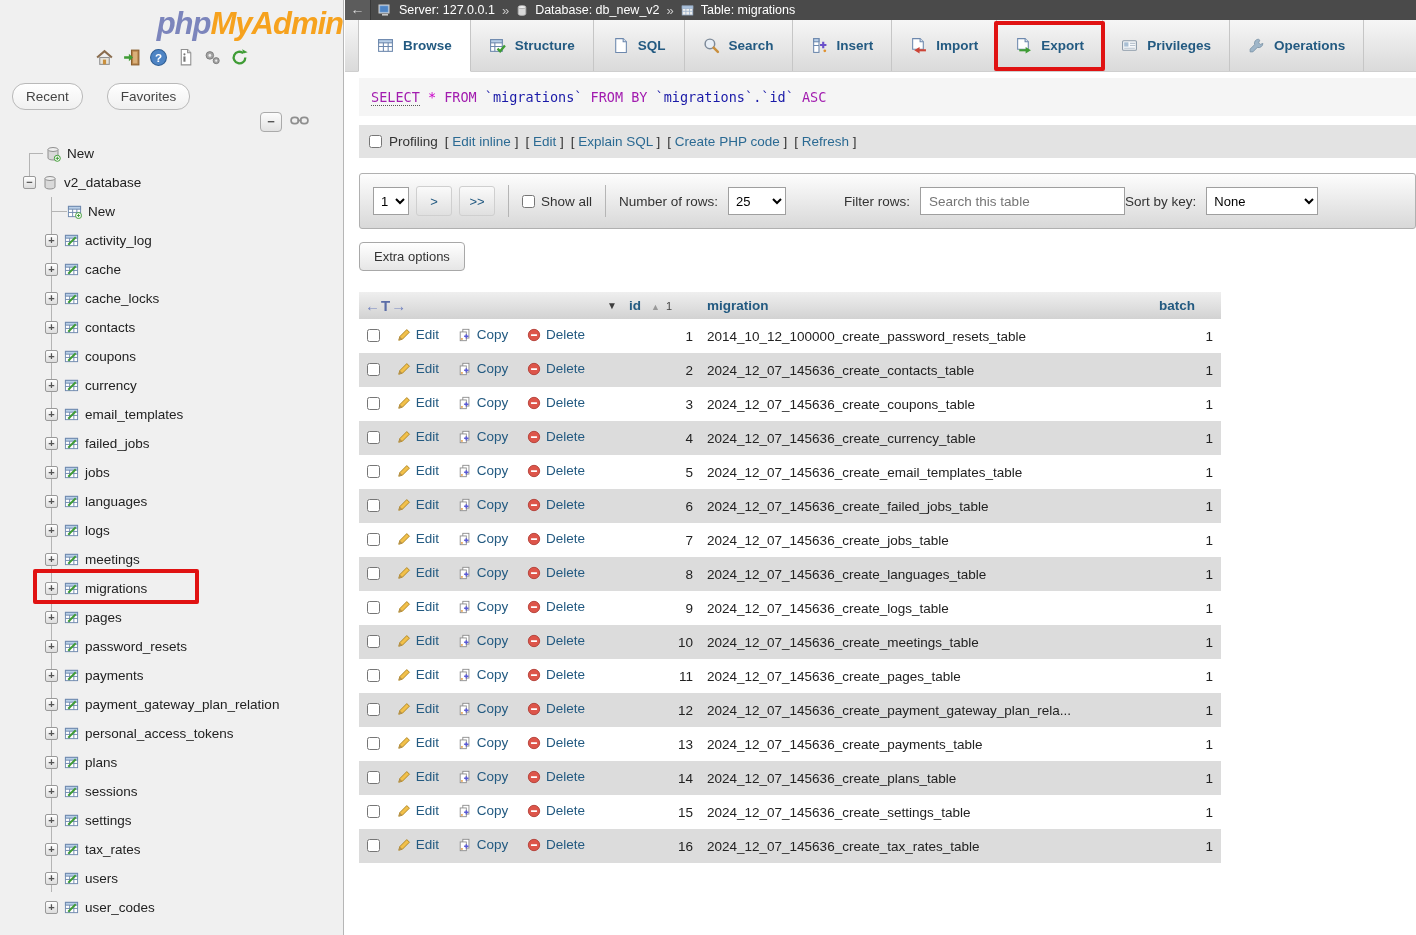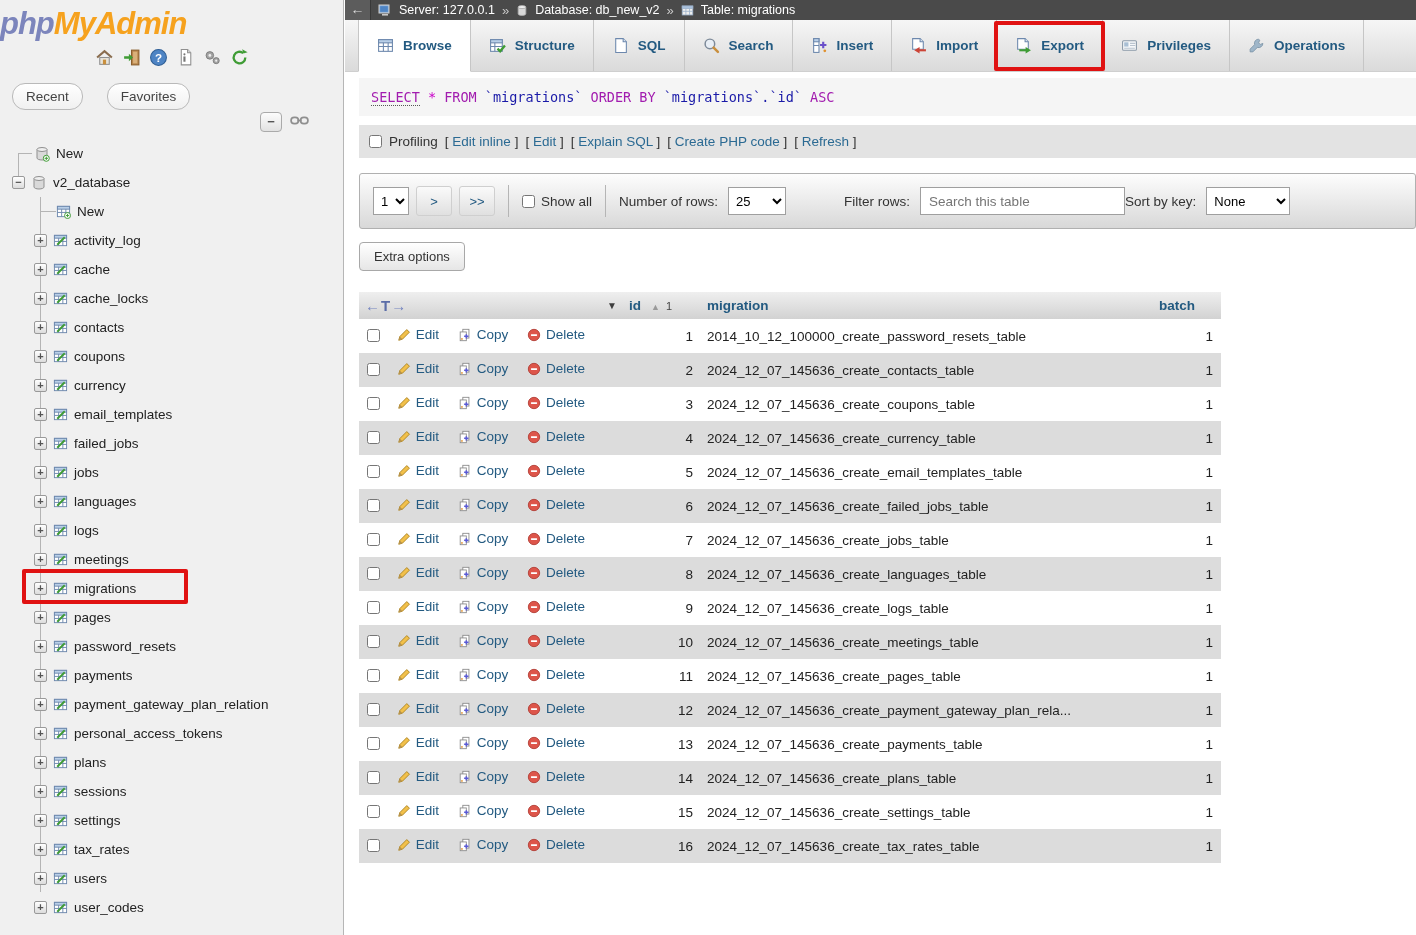"phpMyAdmin" .logo { text-align: left -> right }
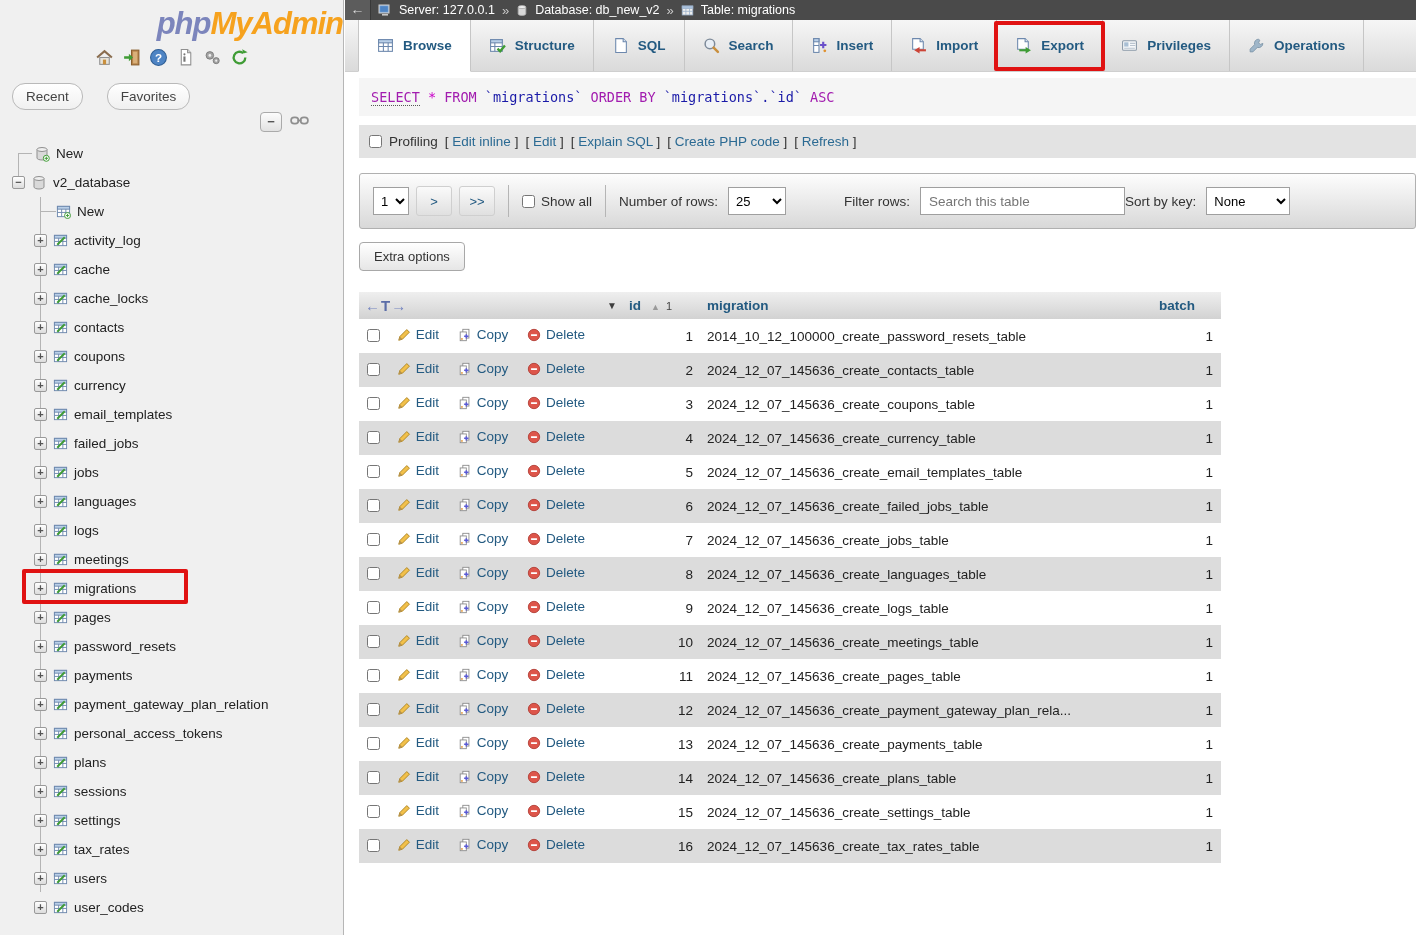"ORDER BY" span.sql-kw { text: ORDER -> FROM }
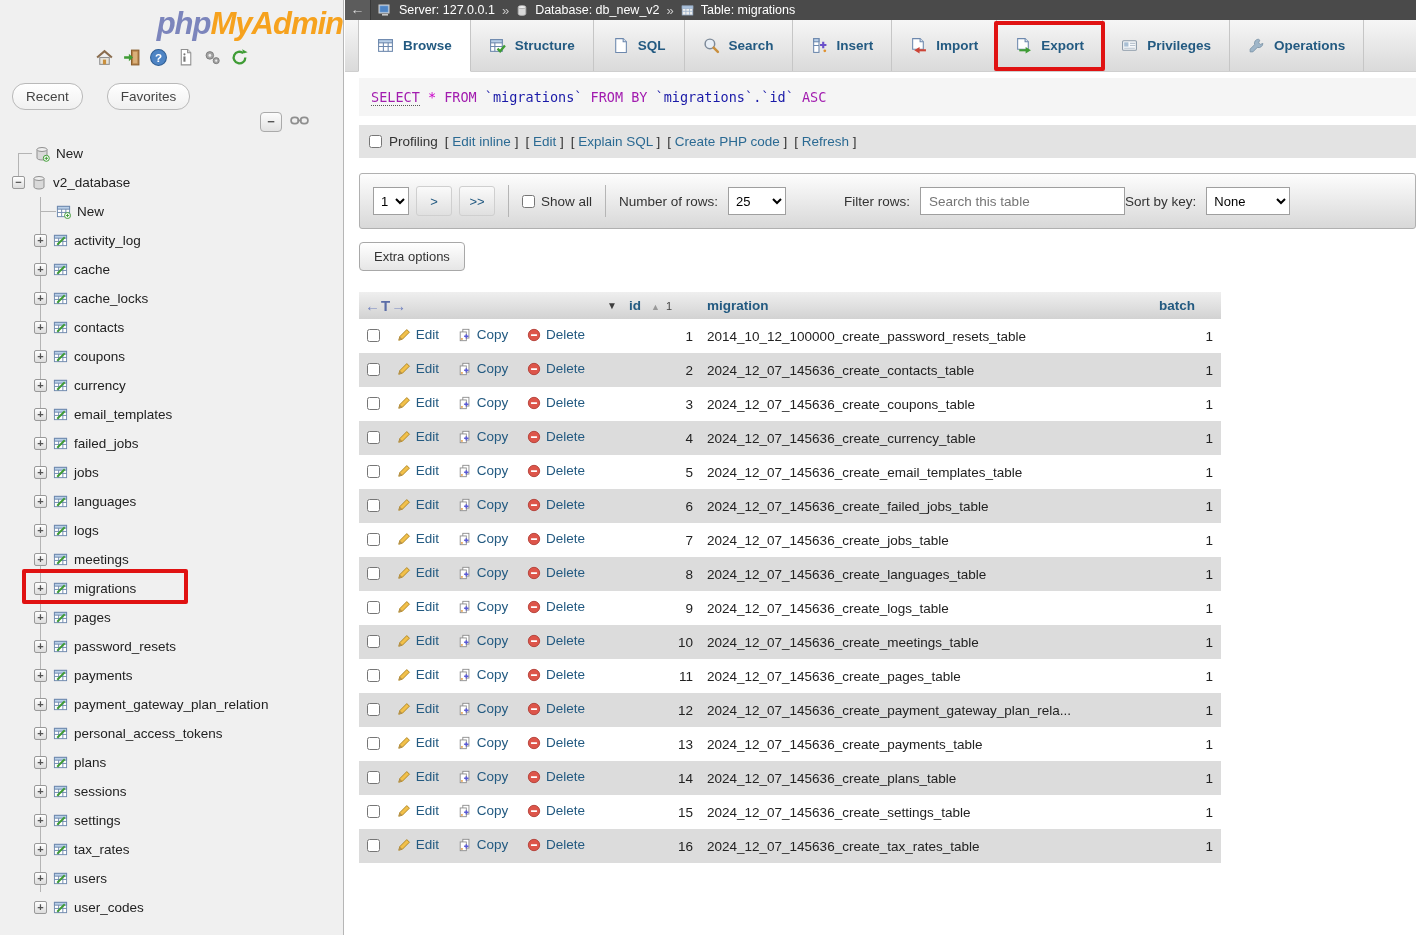"New" .tree { left: 0 -> 11px }
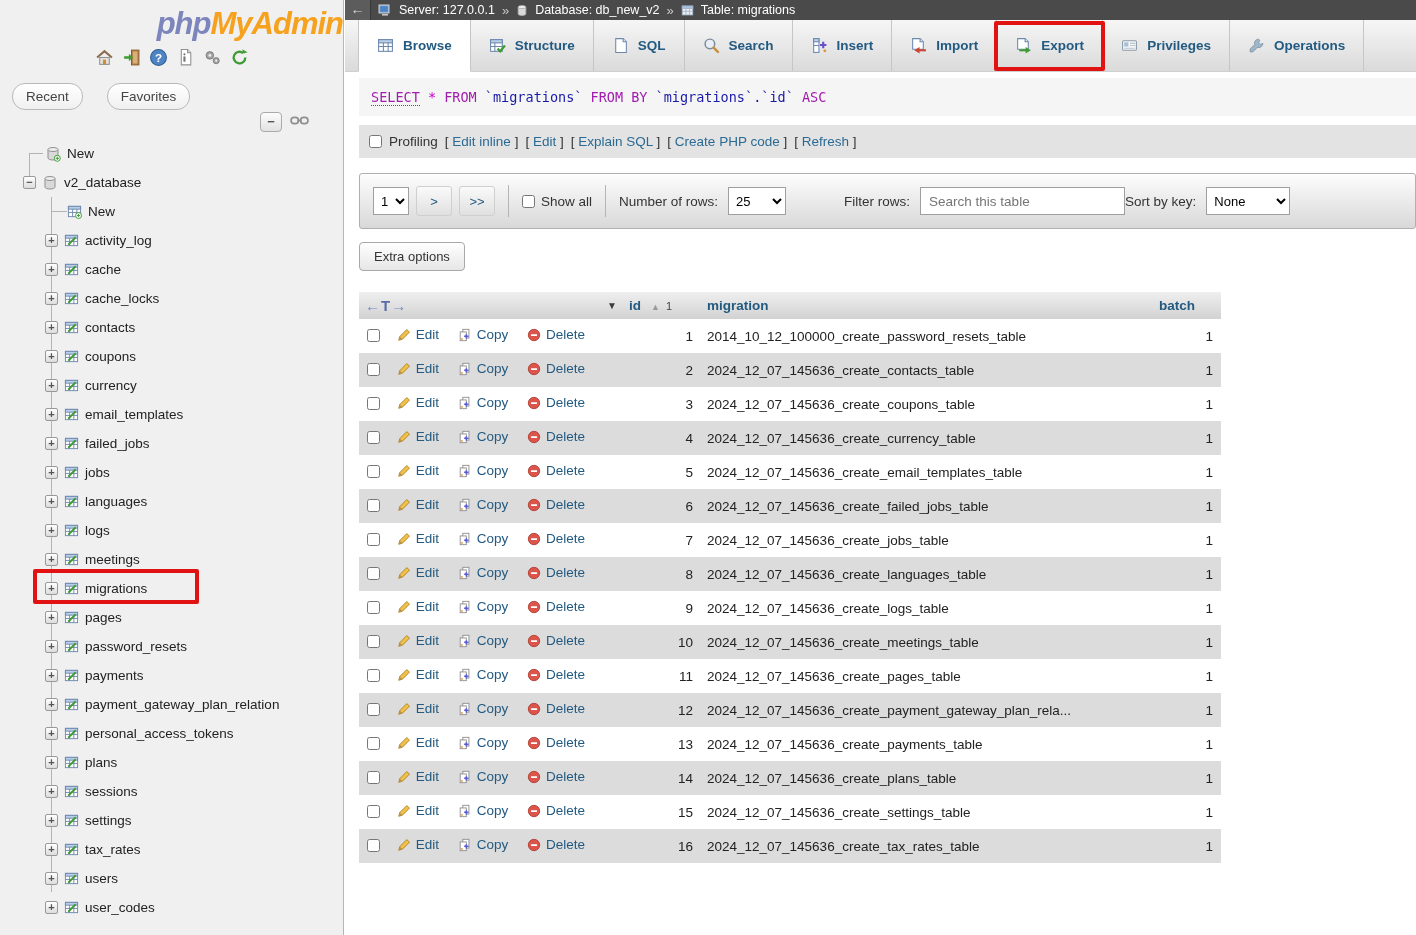"None" select.mlsm { width: 84px -> 112px }
